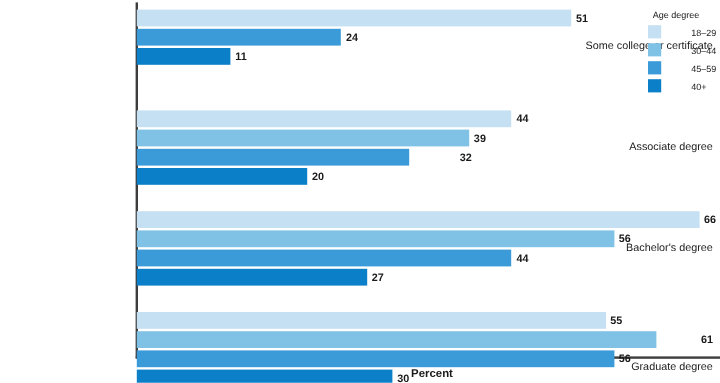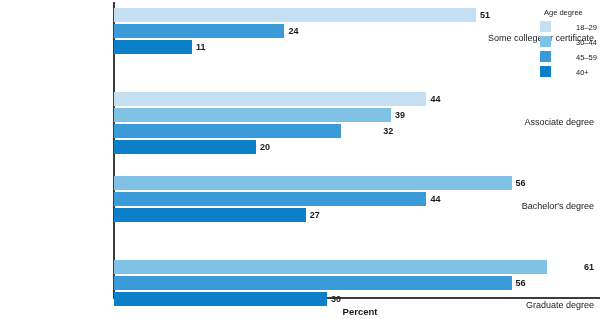"66" div.bar-row { html: none -> <div> <div></div> <div>66</div> </div> }
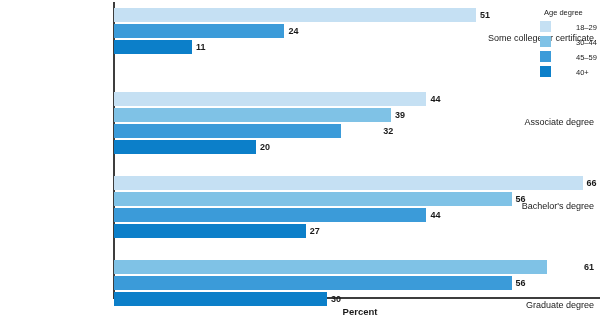"55" div.bar-row { html: none -> <div> <div></div> <div>55</div> </div> }
